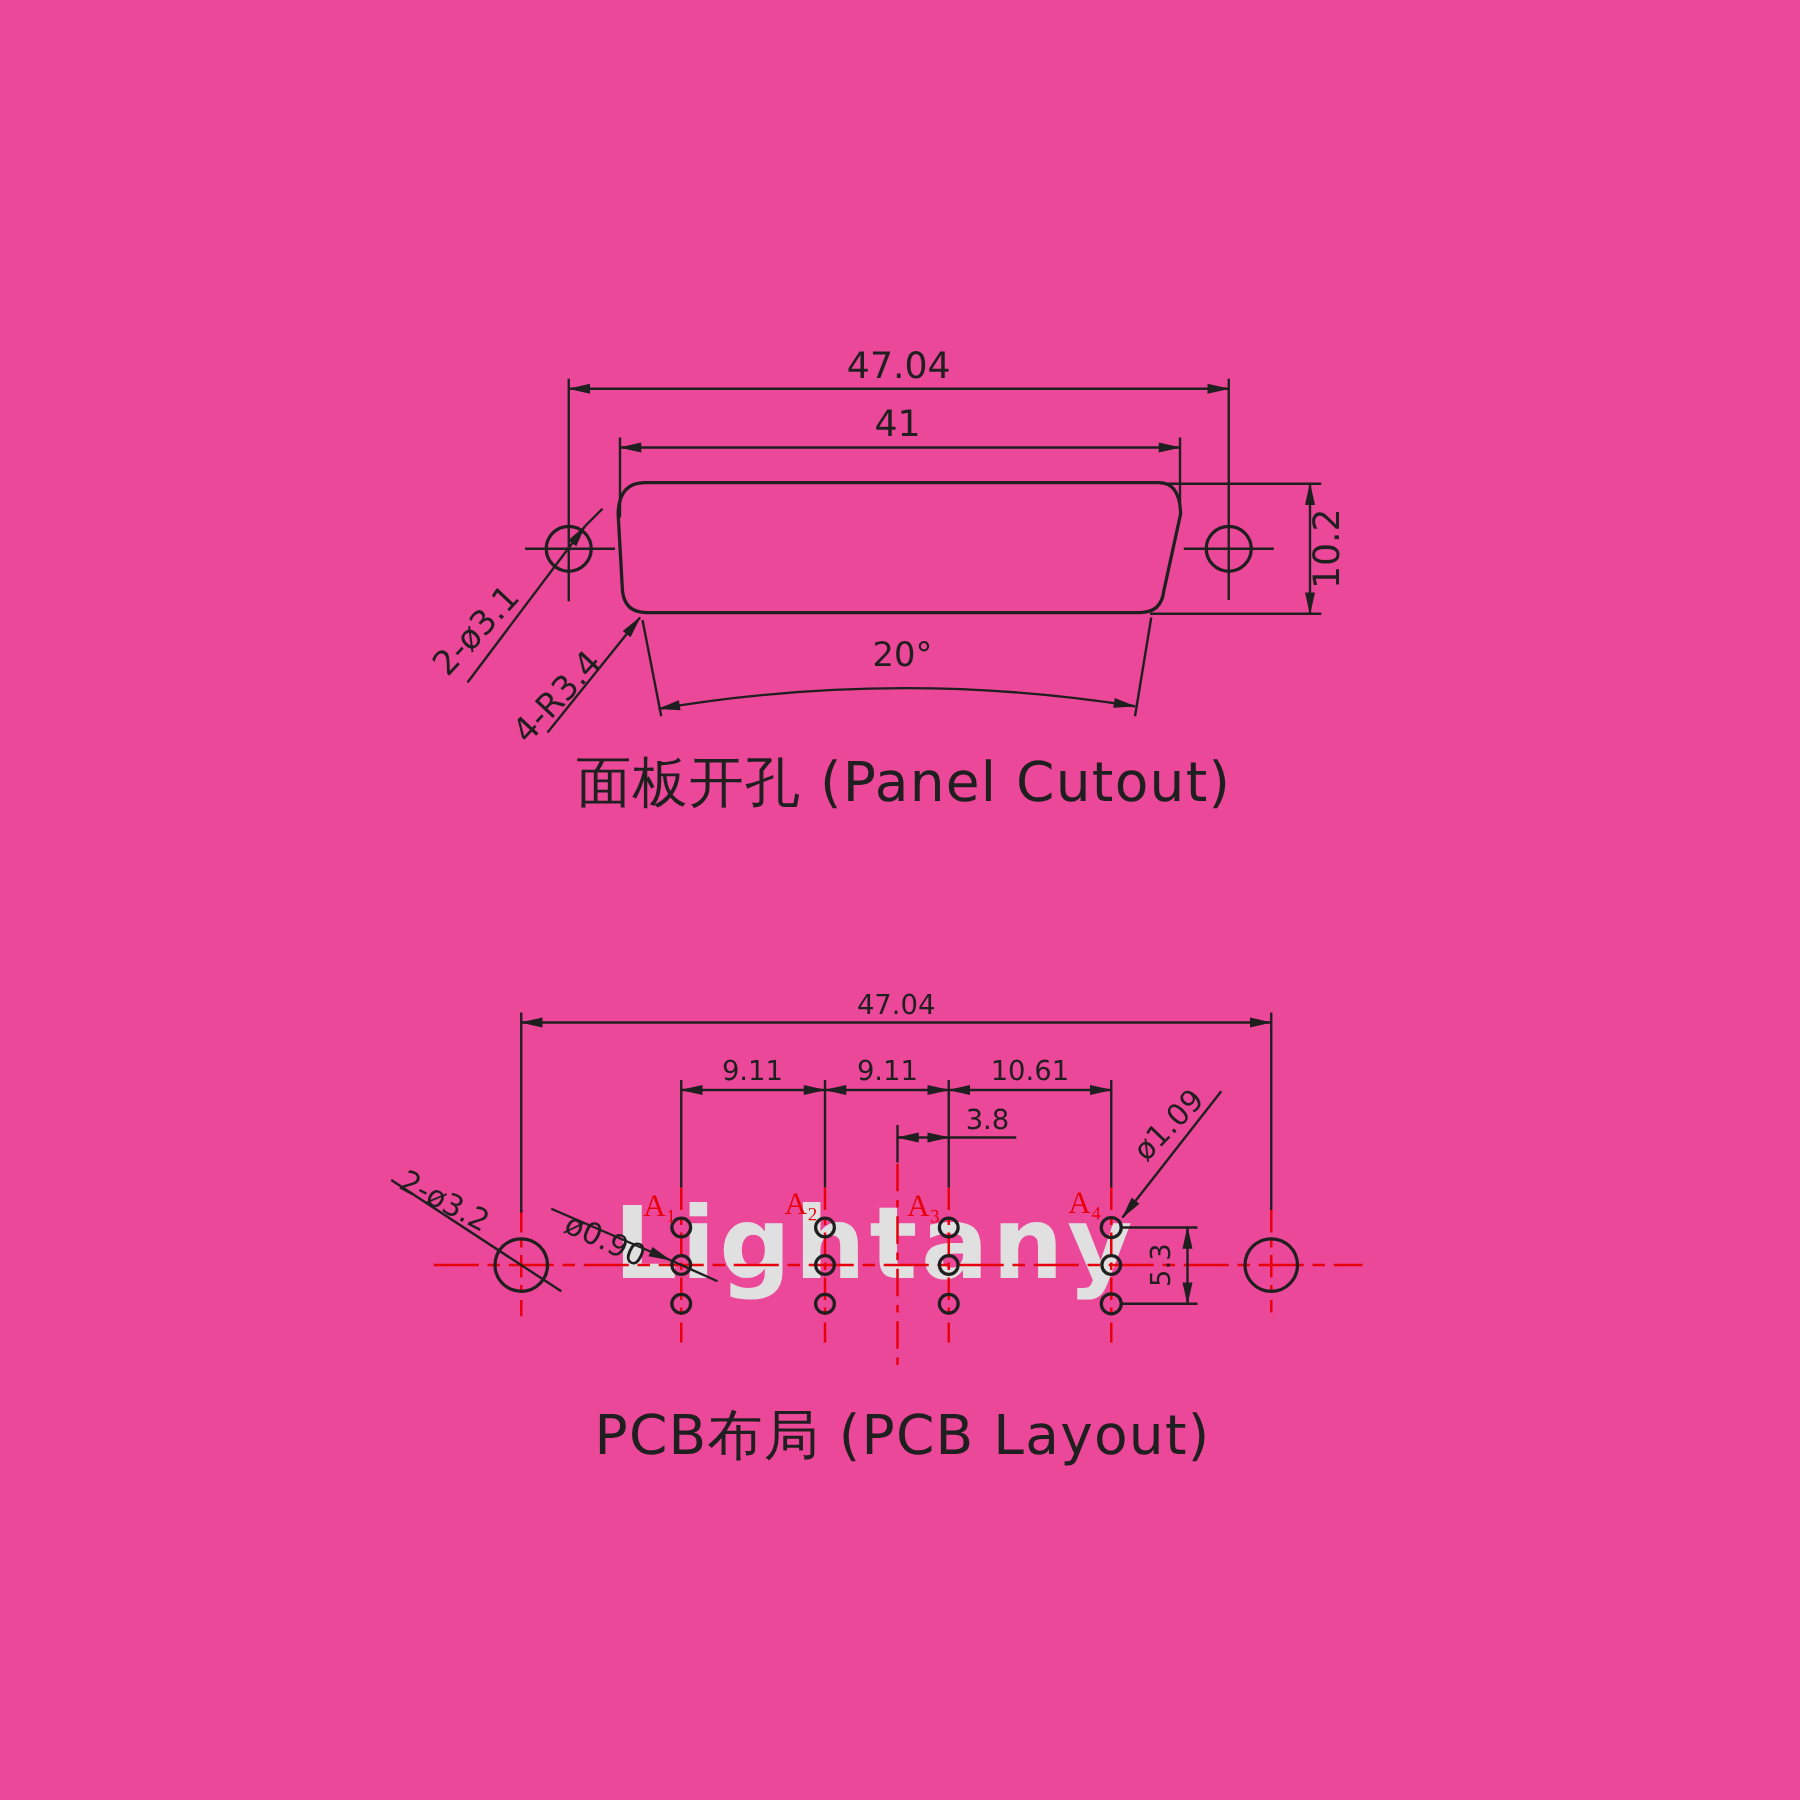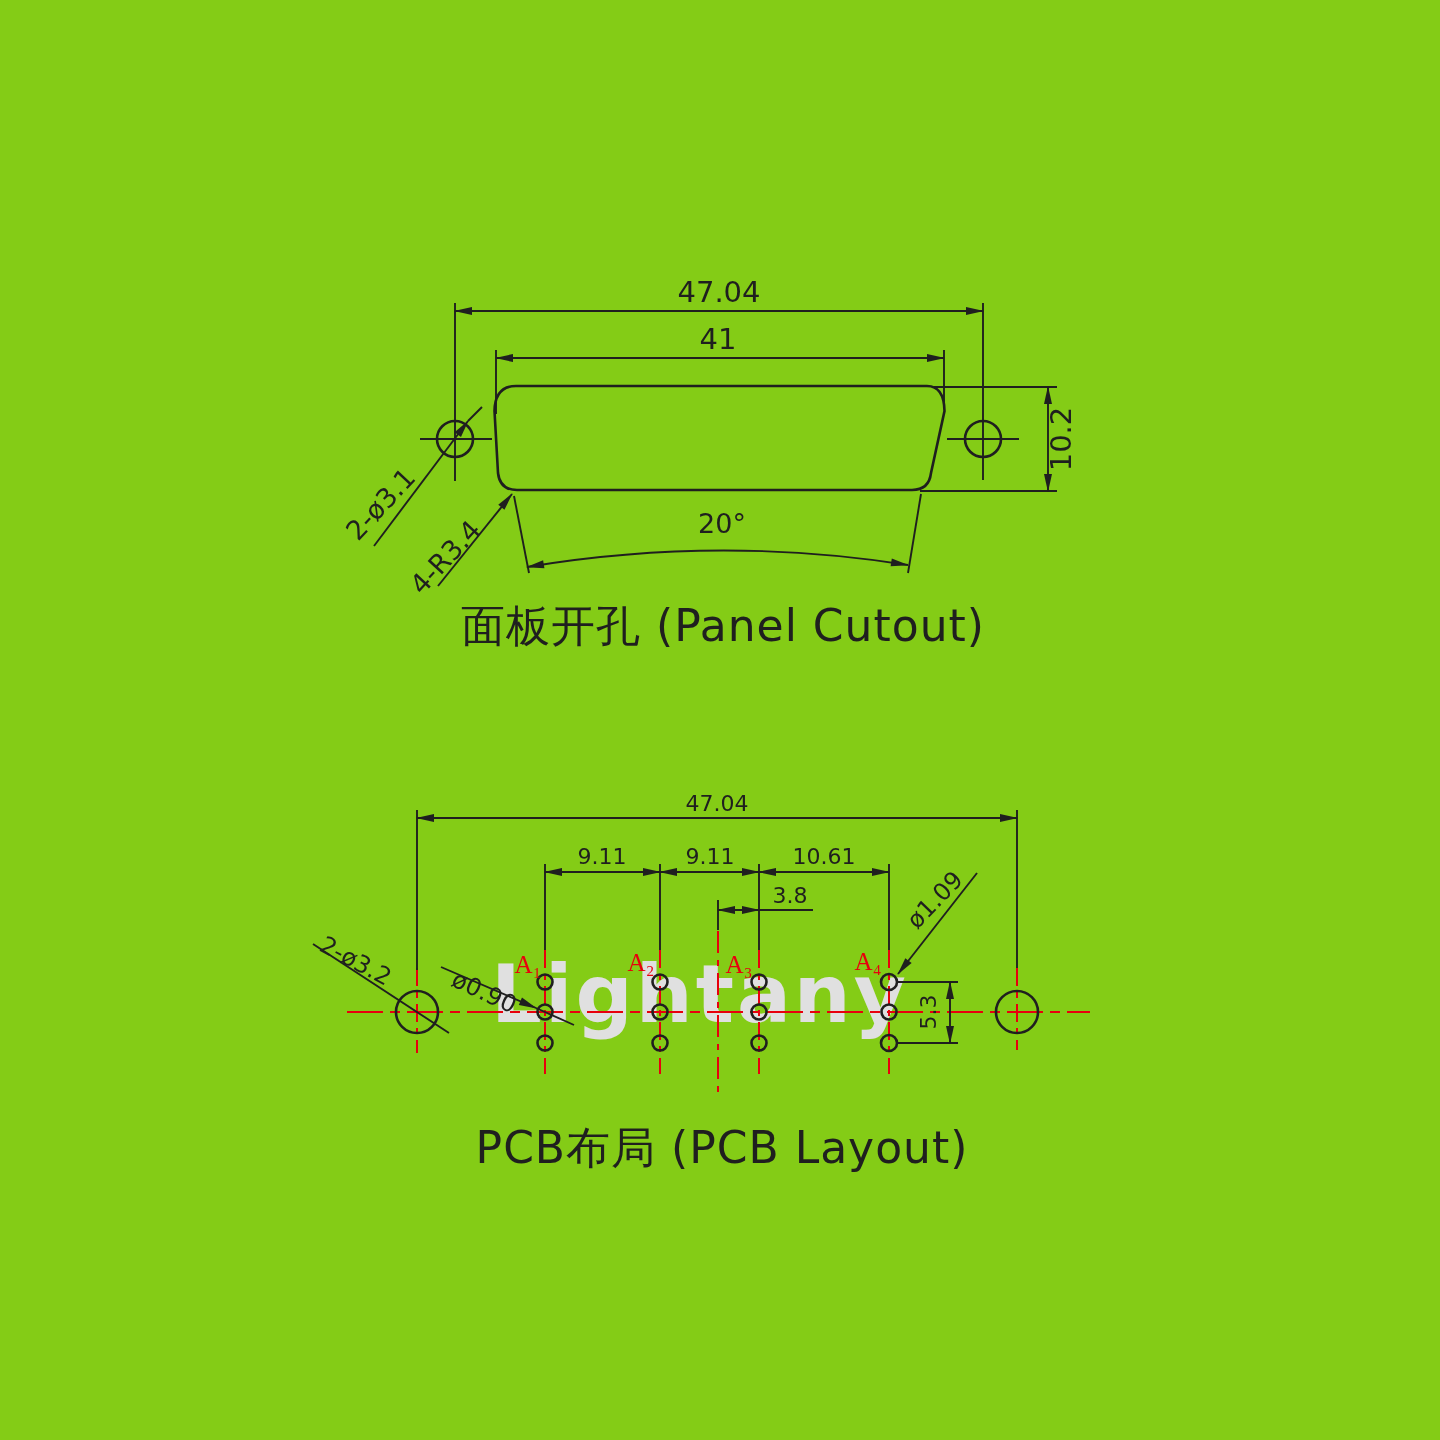"47.04" .stage { background: #84cc16 -> #ec4899 }
